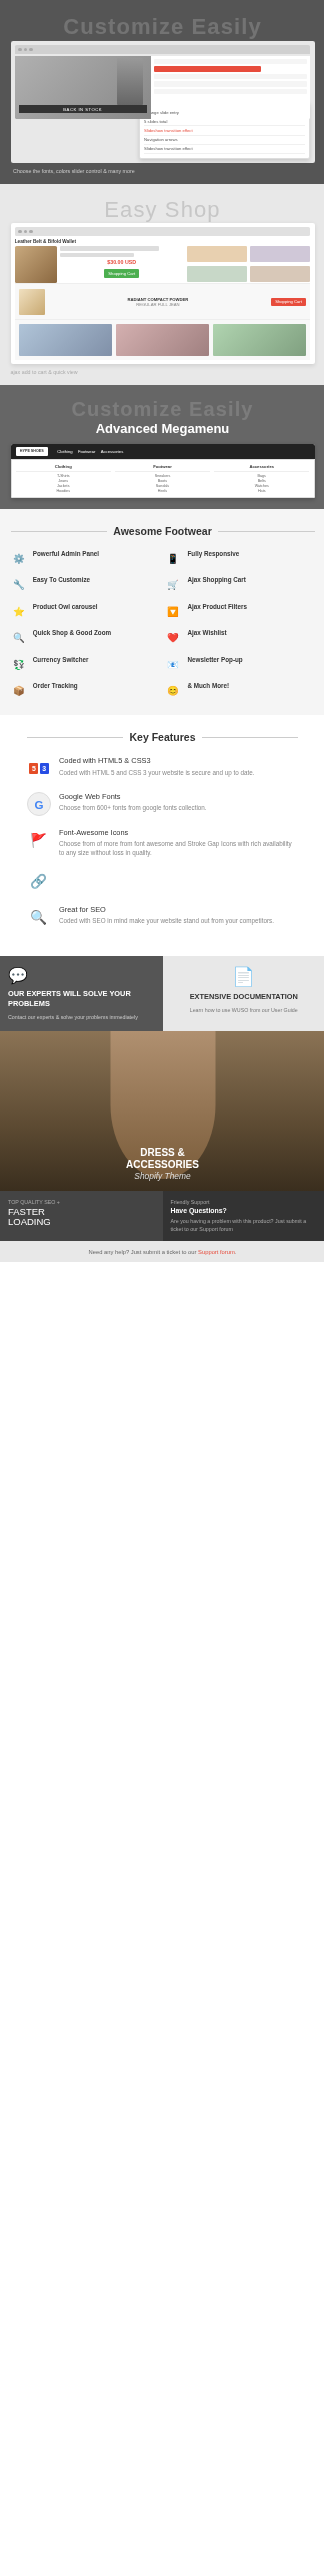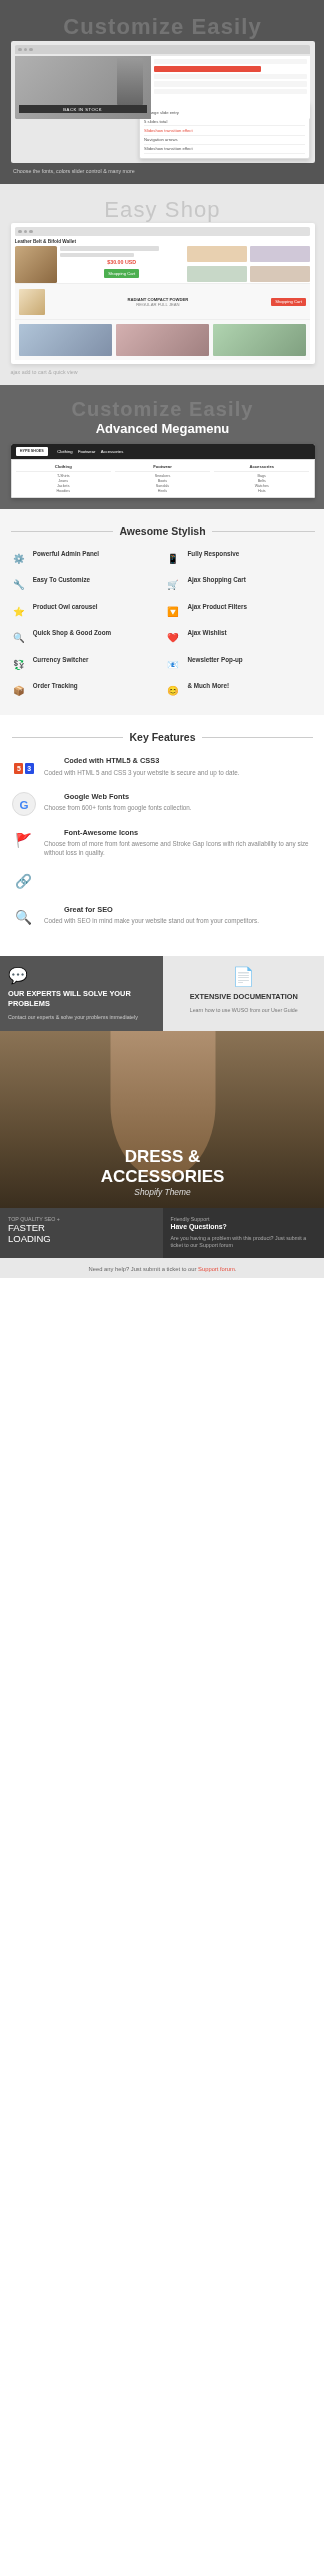"Awesome Stylish" div.heading-text { text: Stylish -> Footwear }
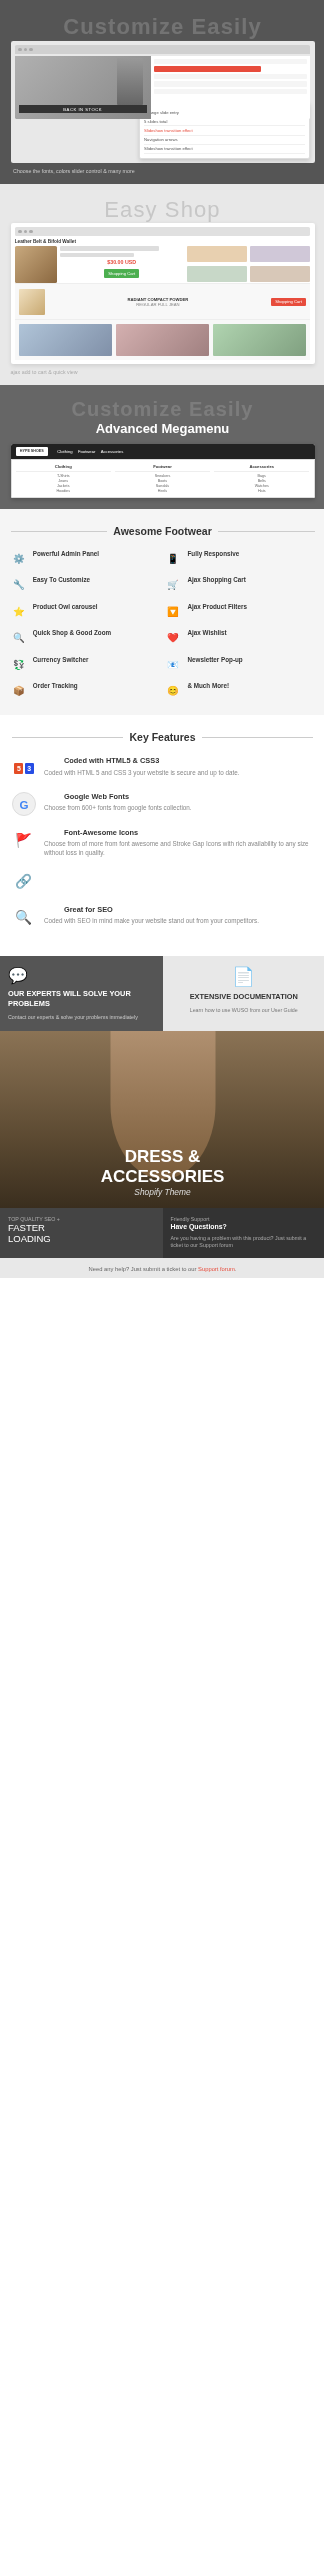"Key Features" .section-key-features { padding: 16px 12px -> 16px 27px }
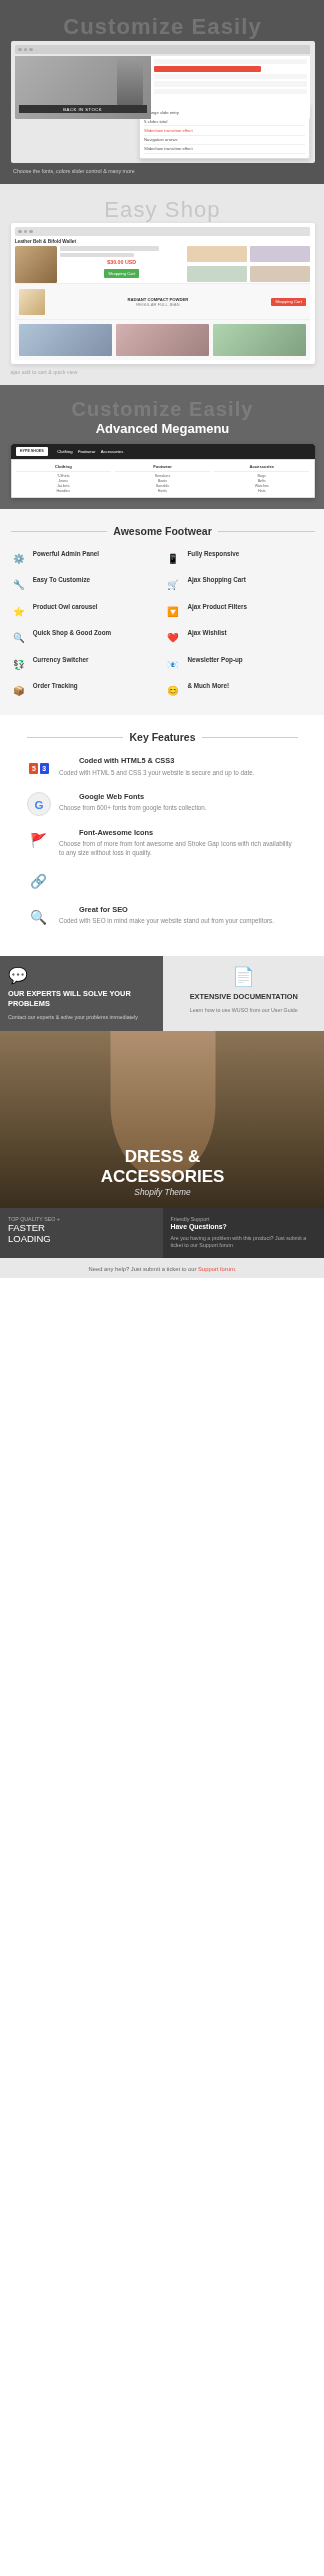"Coded with HTML5 & CSS3" .key-feature-title { font-weight: bold -> normal; margin-left: 20px -> none }
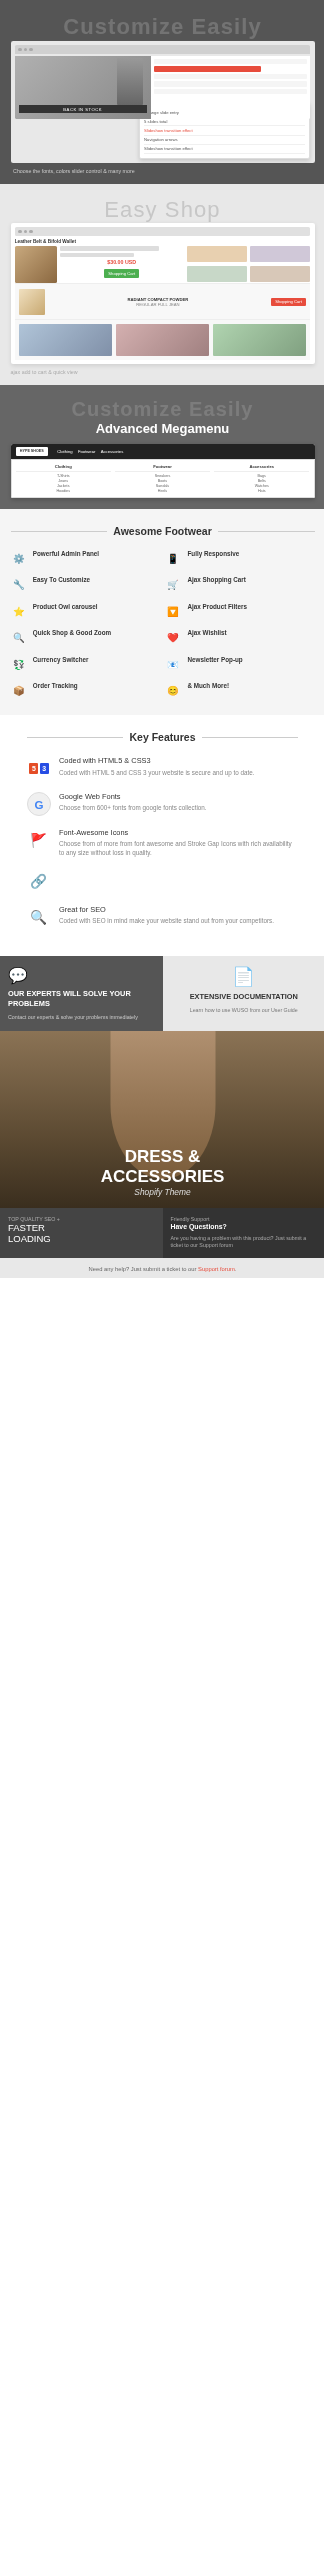"DRESS &" .hero-title { font-size: 17px -> 10px }
